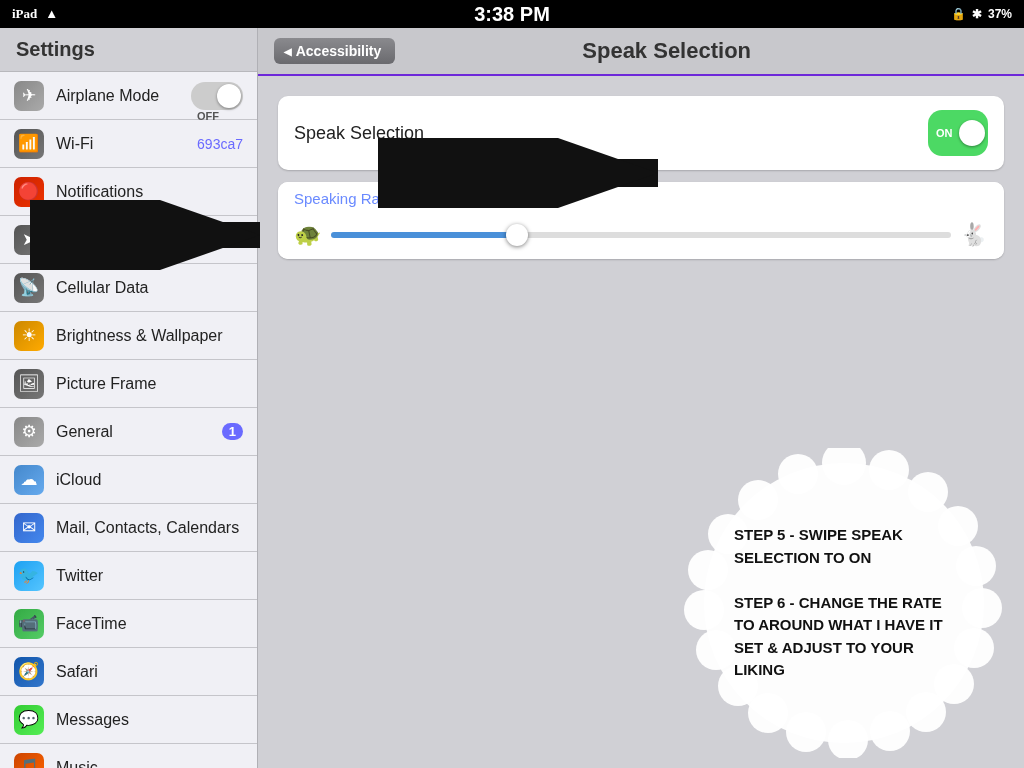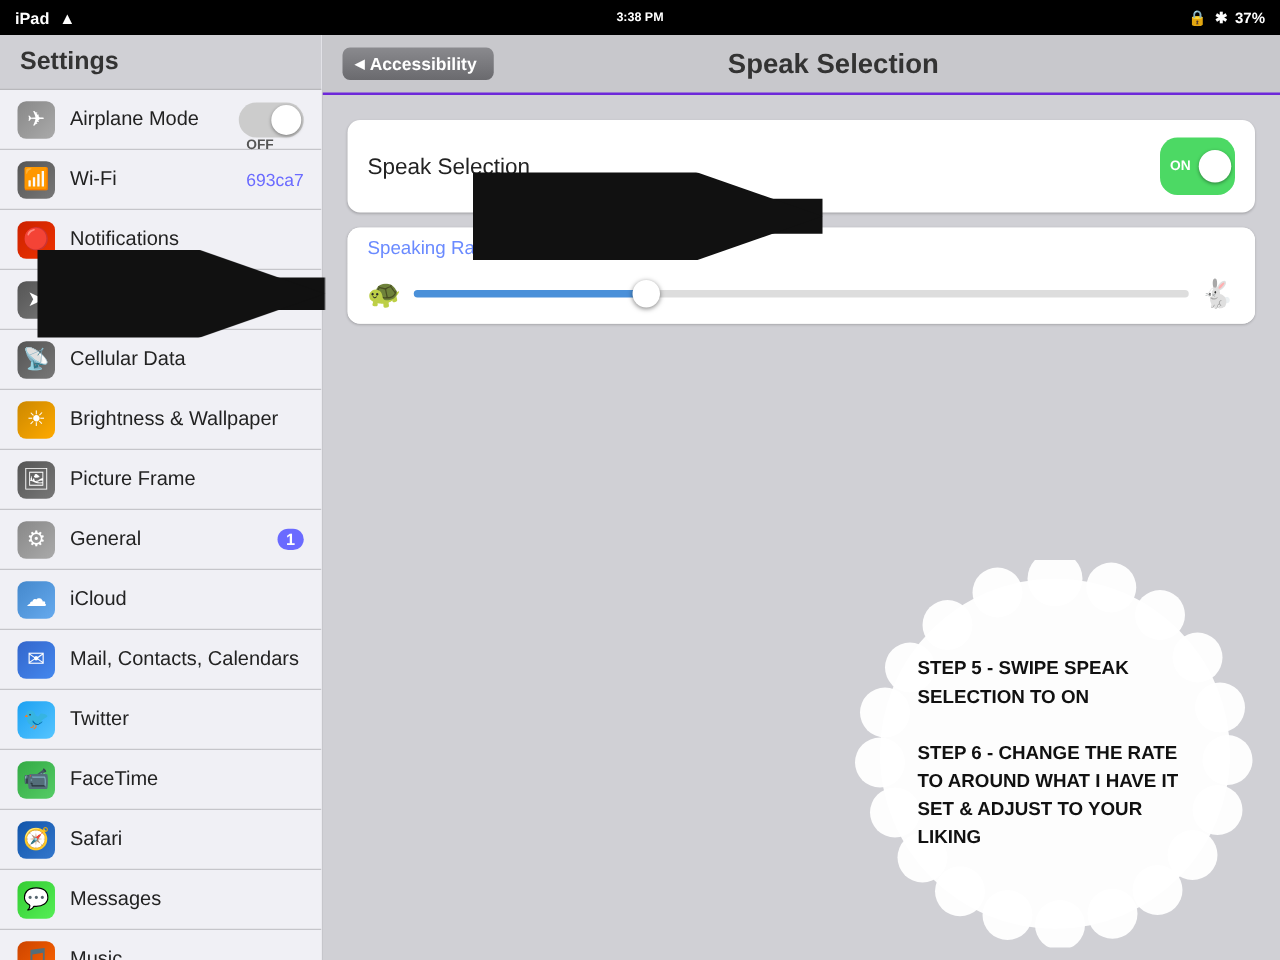"iPad" .status-left { font-family: none -> Liberation Serif, serif }
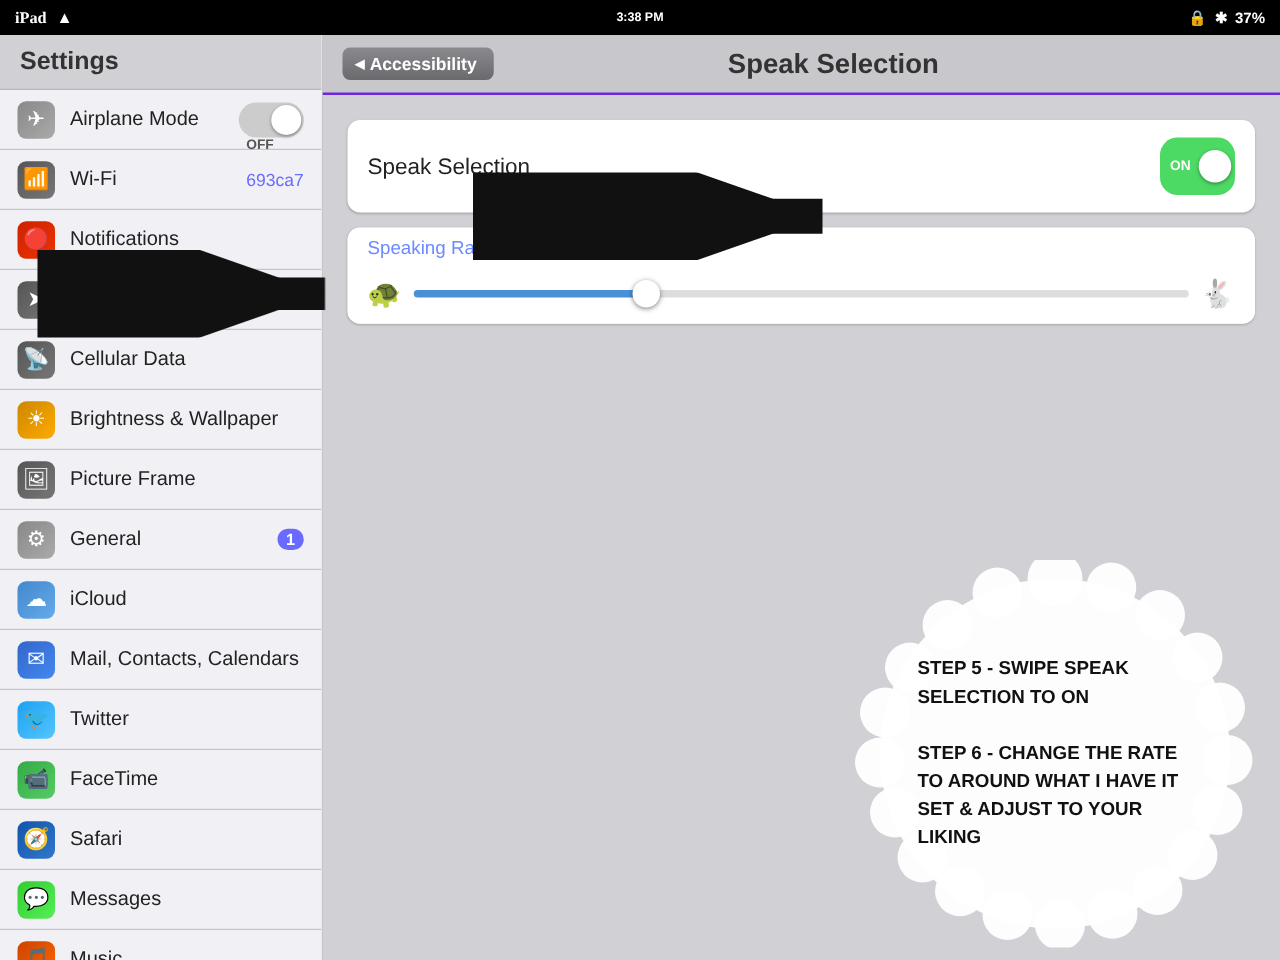"3:38 PM" .status-center { font-size: 10px -> 20px }
